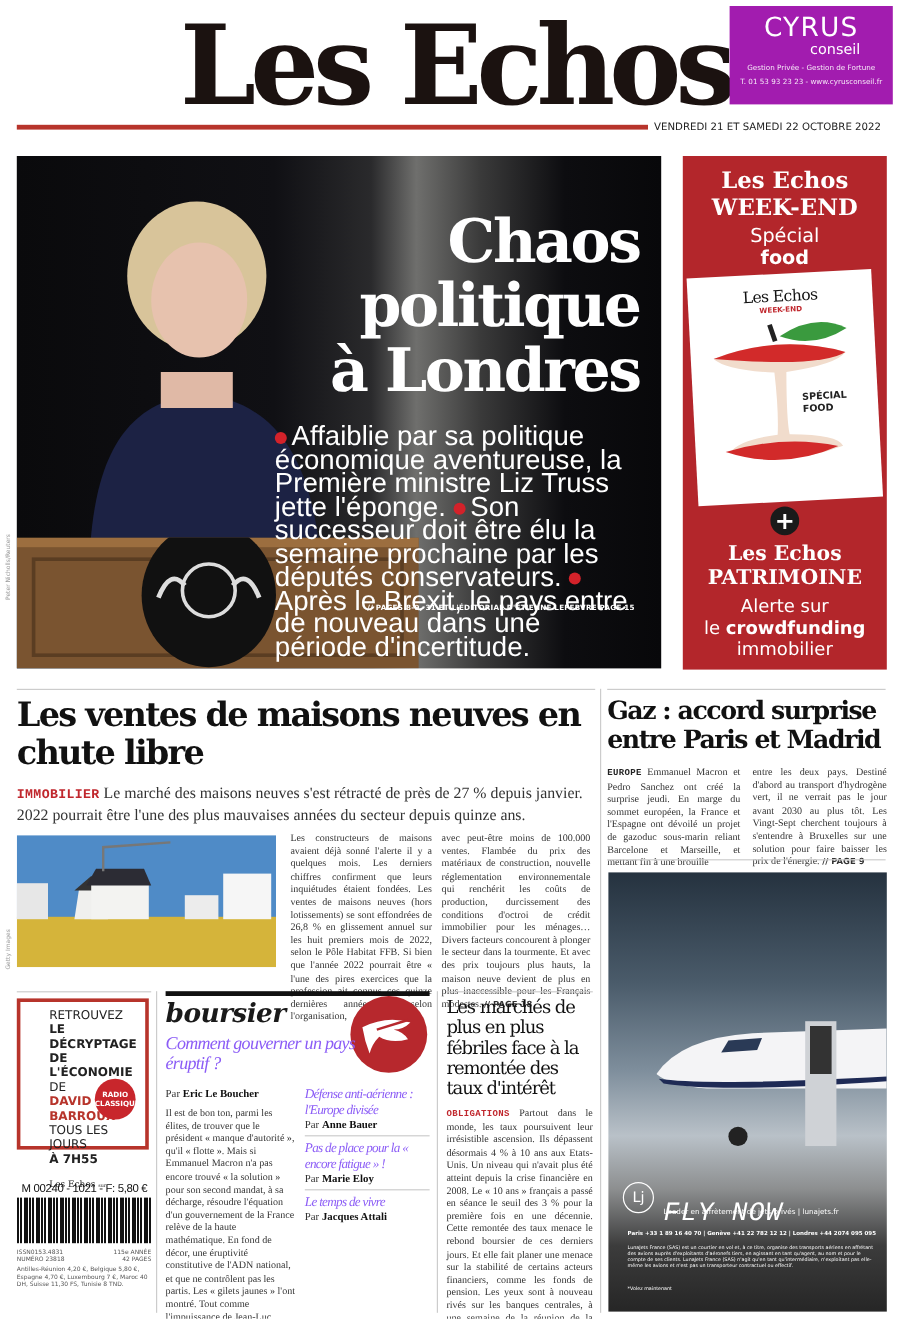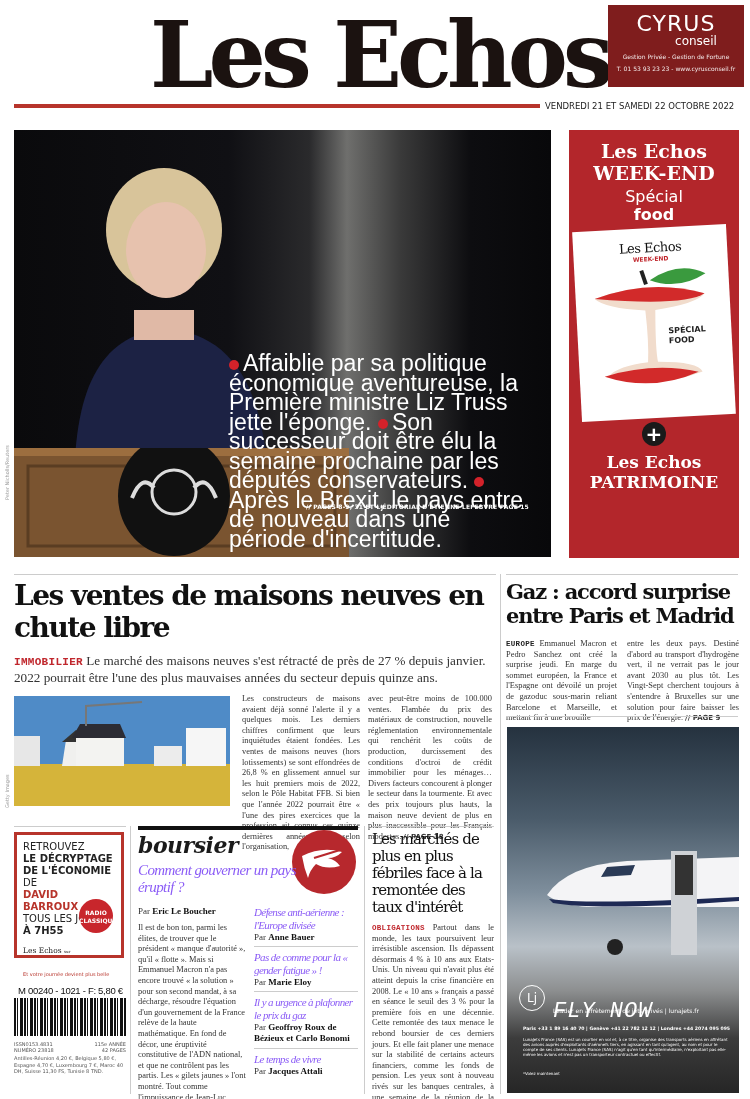"CYRUS" .cyrus { background: #7f1d1d -> #a21caf }
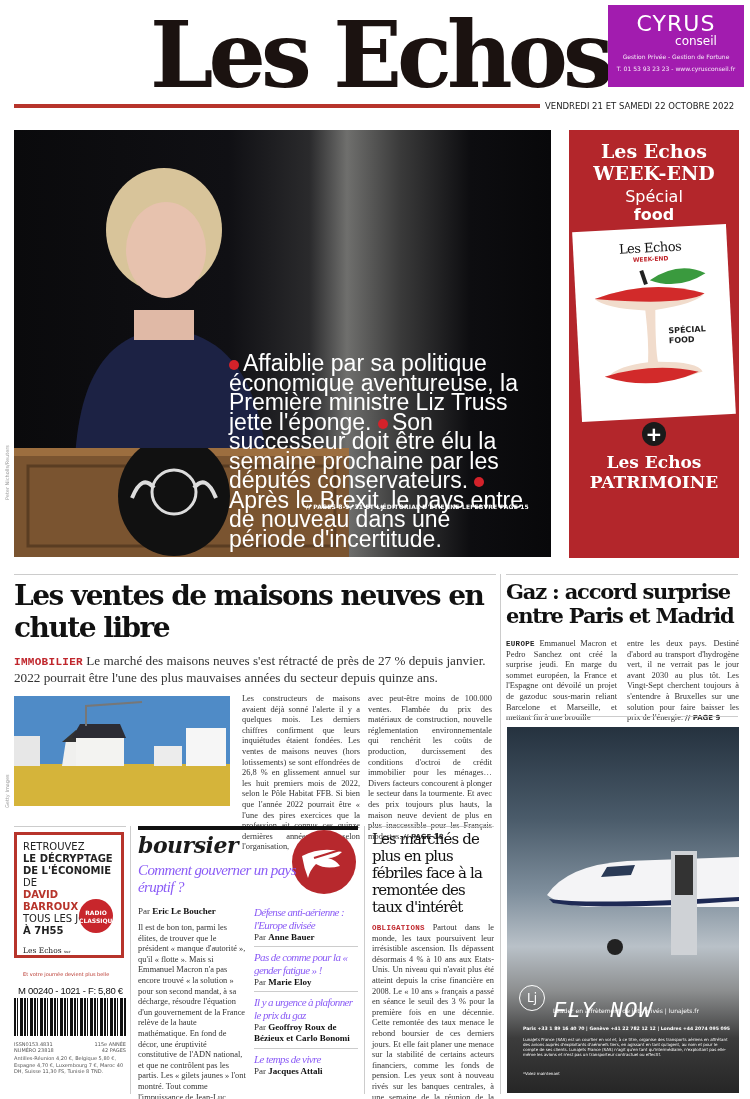"Chaos" h1 { html: none -> <h1> <span>Chaos</span><br> <span>politique</span><br> <span>à Londres</span> </h1> }
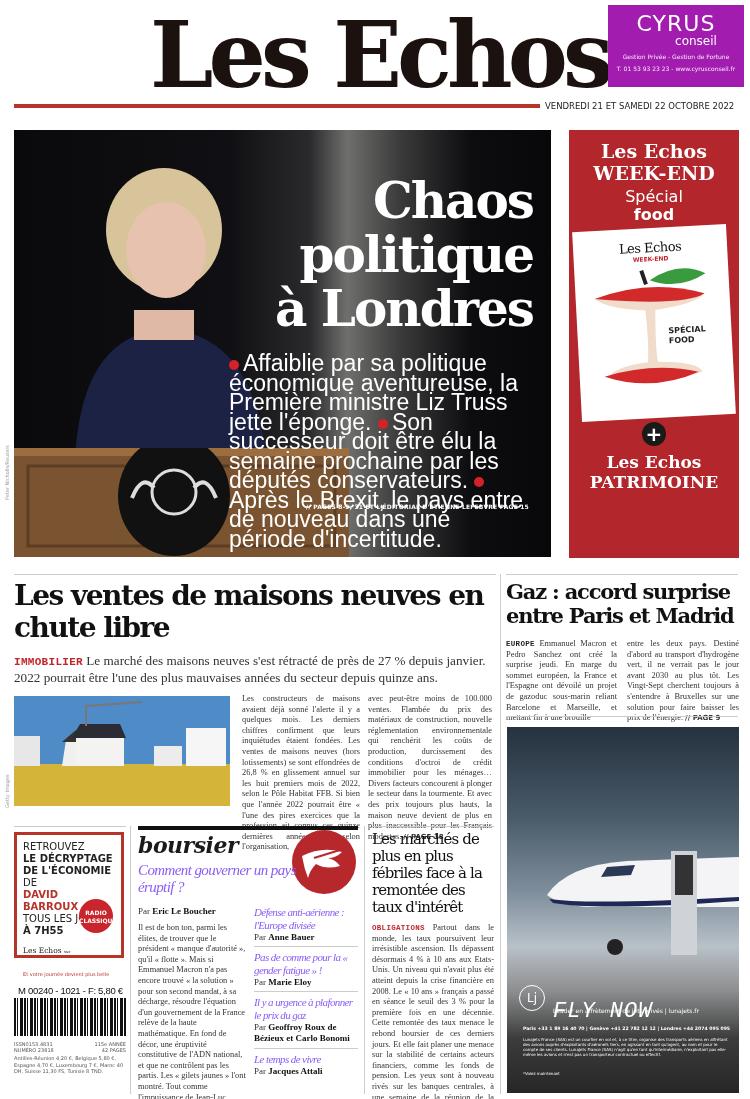"Alerte sur" div.s2 { html: none -> <div> <span>Alerte sur</span><br> <span>le </span><b>crowdfunding</b><br> <span>immobilier</span> </div> }
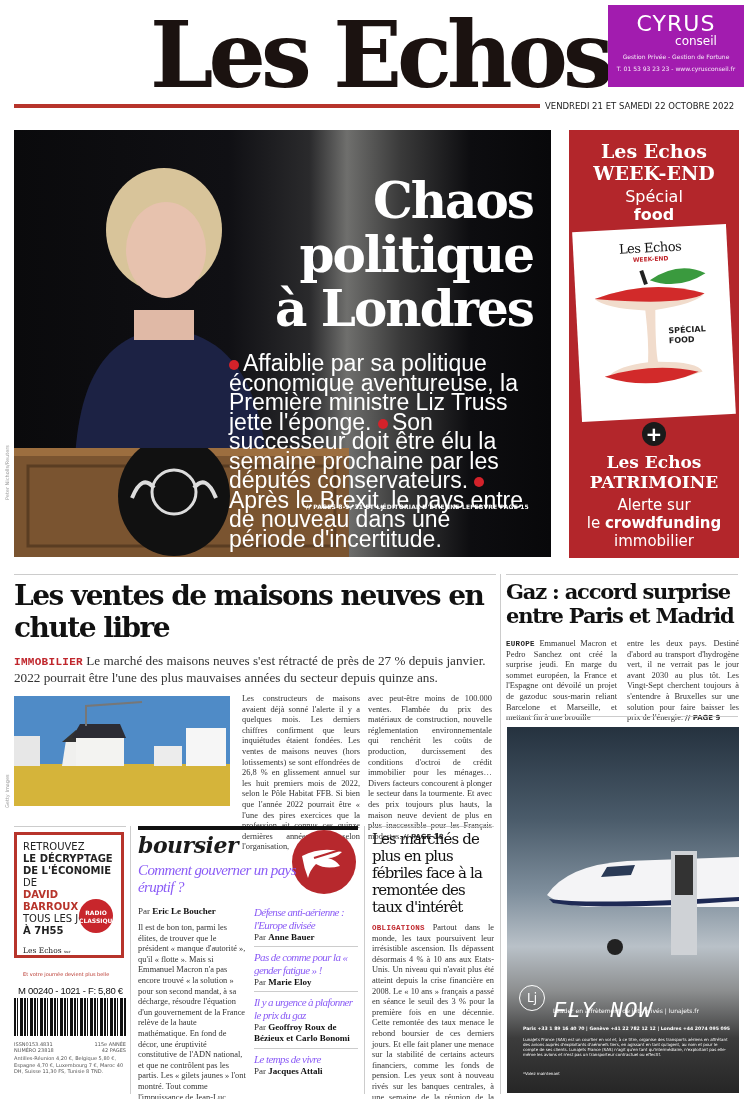"RETROUVEZ" .radio { padding: 6px 6px -> 6px 24px }
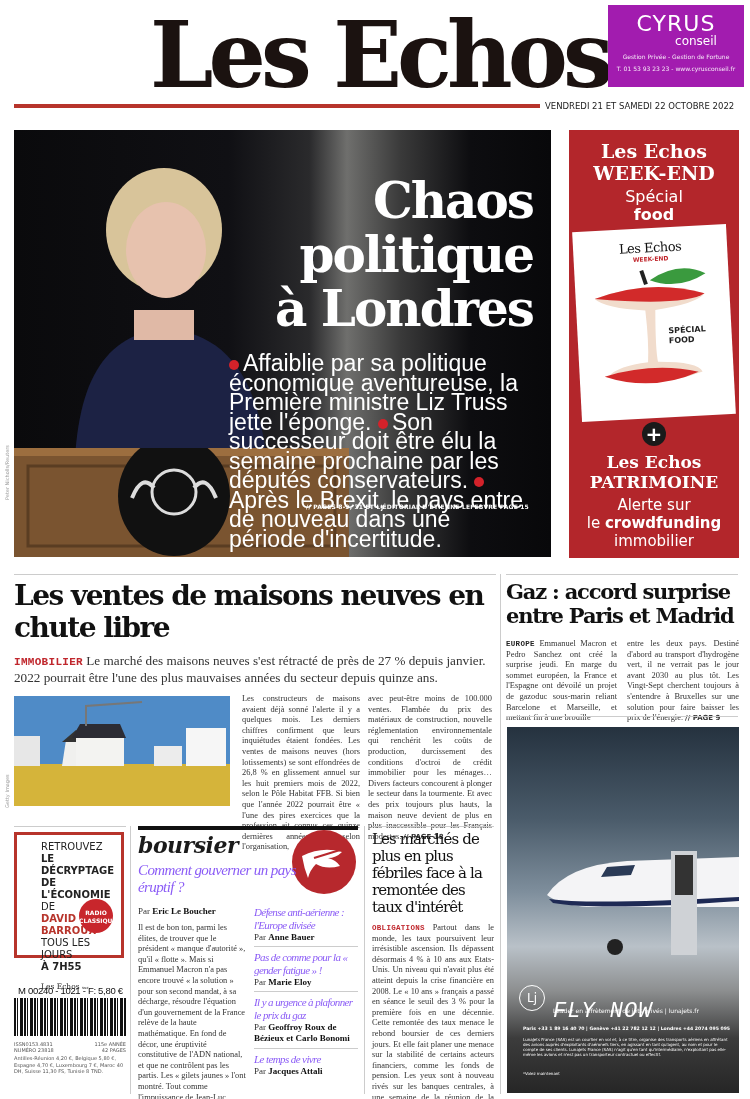"Pas de comme pour la" div.ital { text: comme pour la « gender -> place pour la « encore }
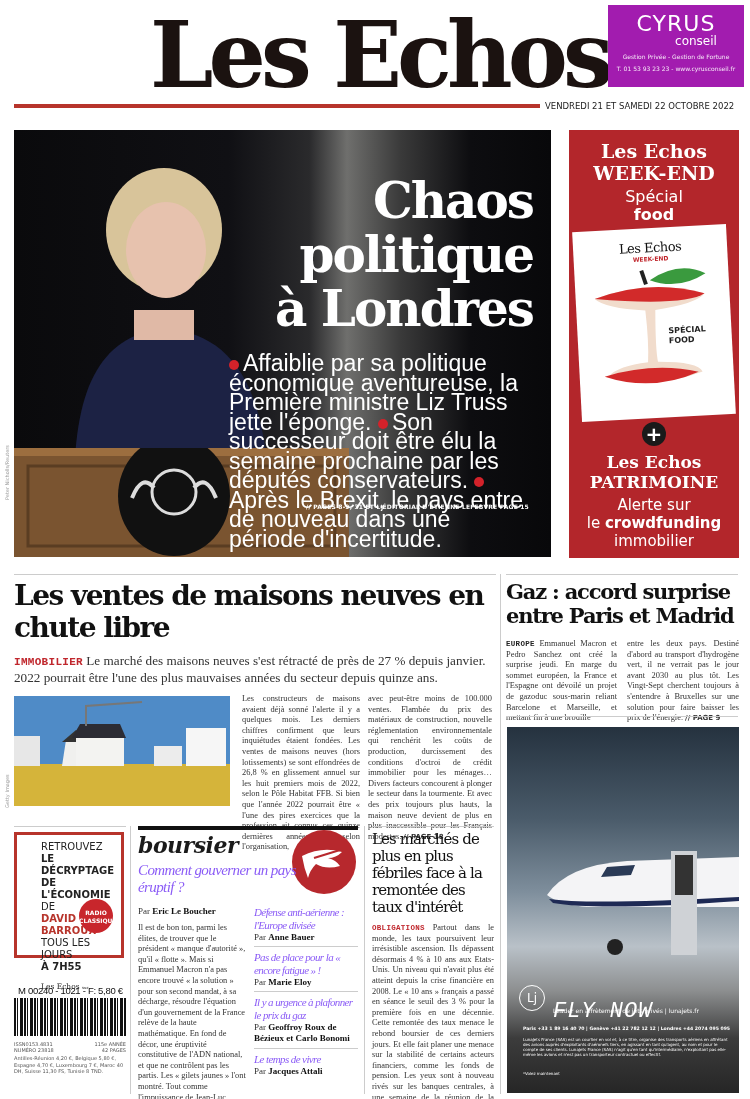"Il y a urgence à" div { html: <div> <div>Il y a urgence à plafonner le prix du gaz</div> <div><span>Par </span><b>Geoffroy Roux de Bézieux et Carlo Bonomi</b></div> </div> -> none }
